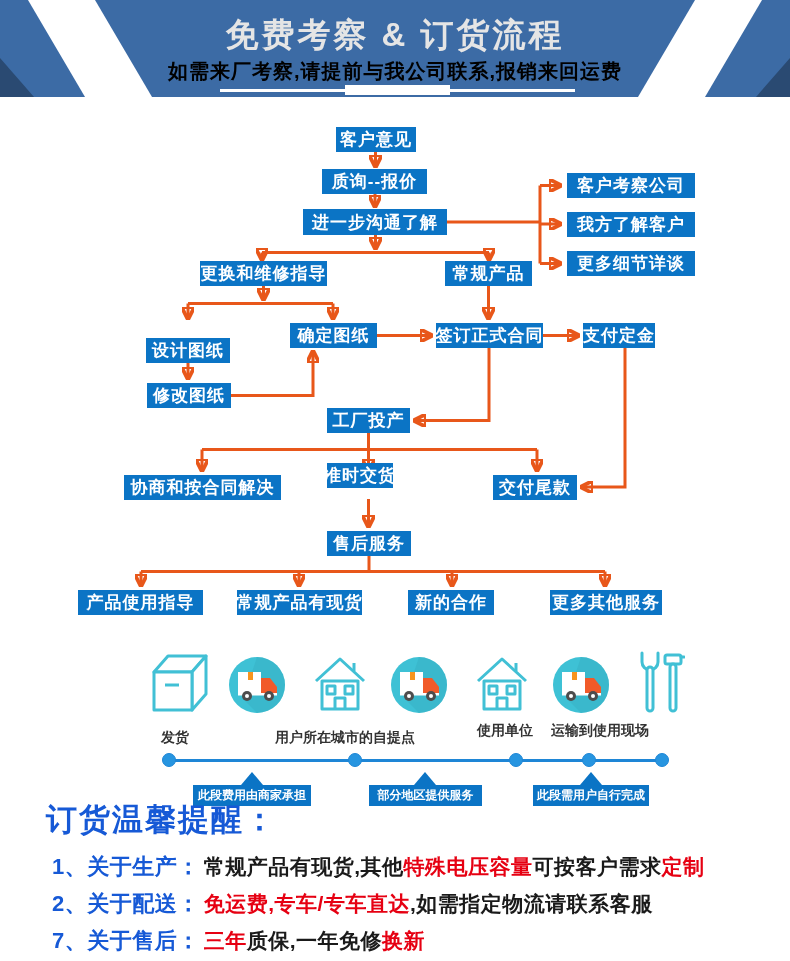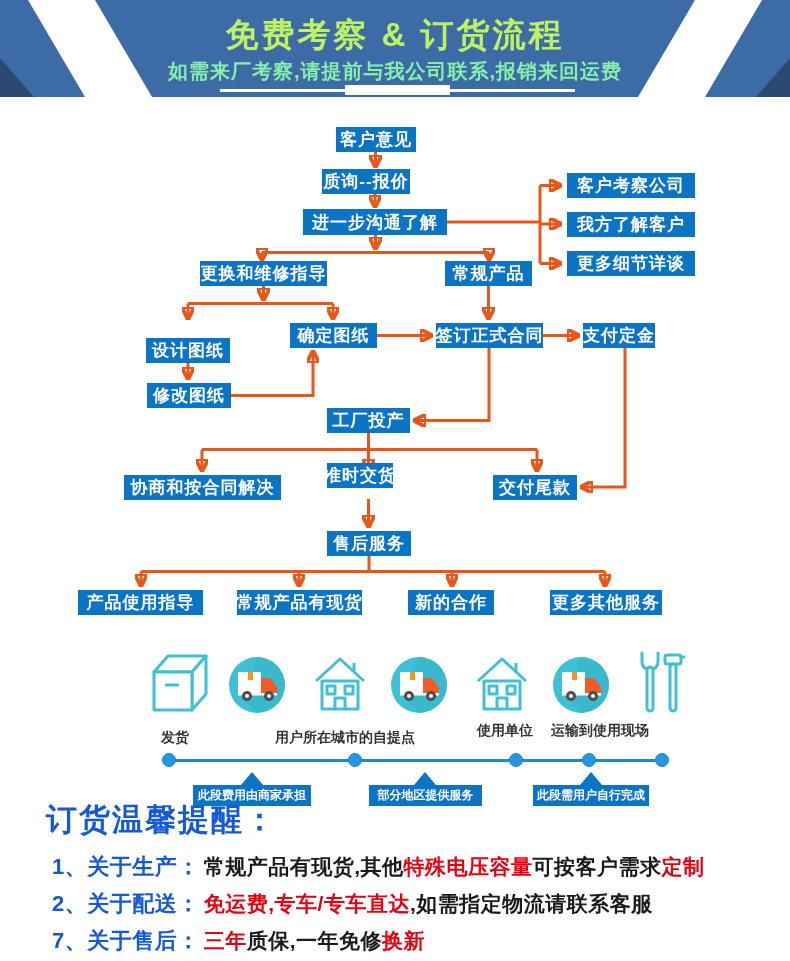"免费考察 & 订货流程" .h-title { color: #bef264 -> #e5e5e5 }
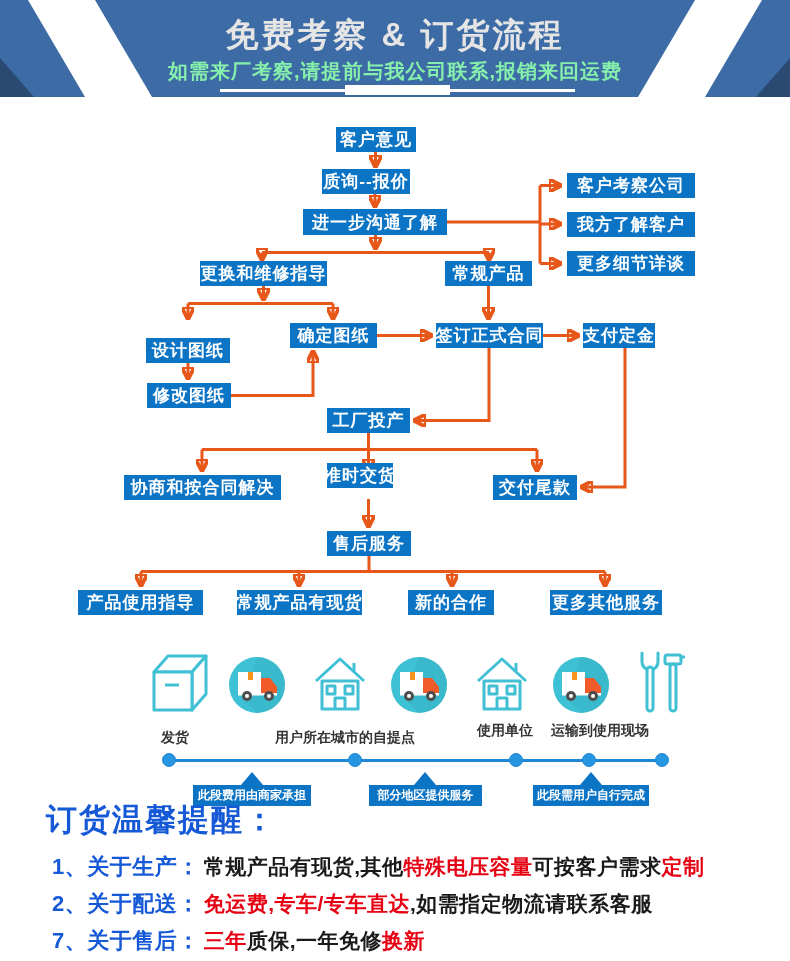"如需来厂考察,请提前与我公司联系,报销来回运费" .h-sub { color: #86efac -> #000000 }
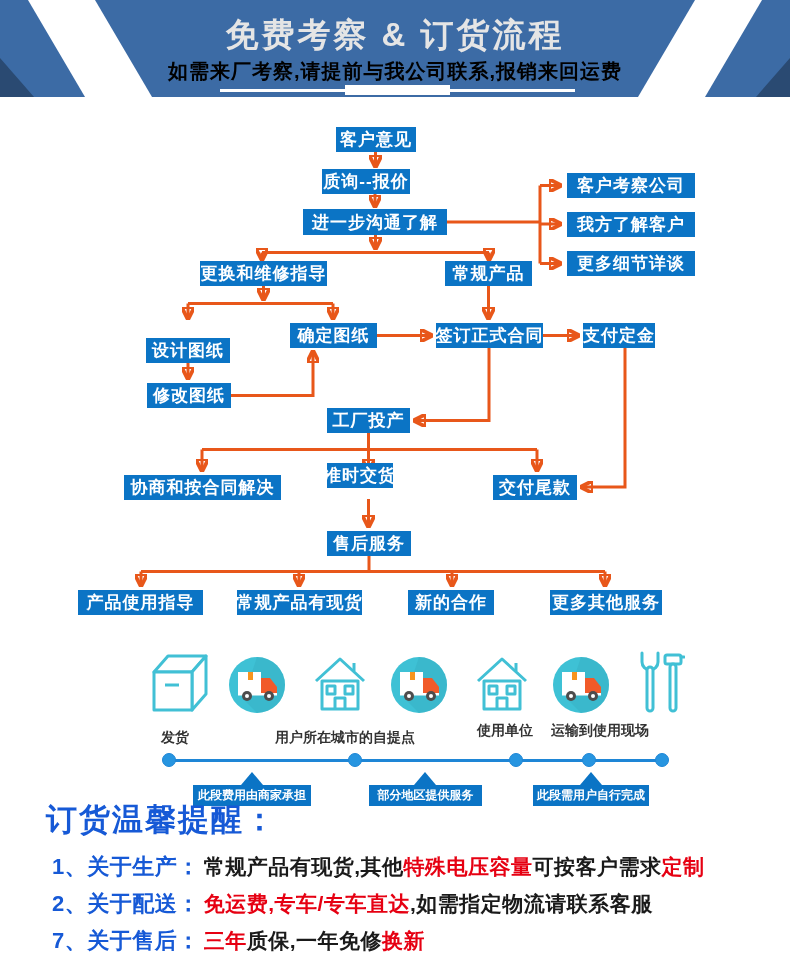"质询--报价" div.node { width: 88px -> 105px }
